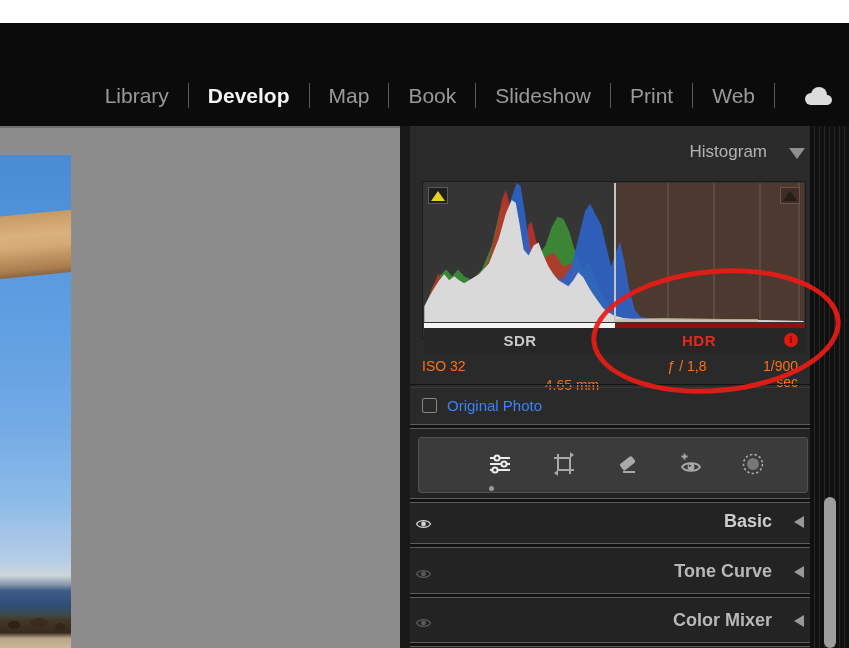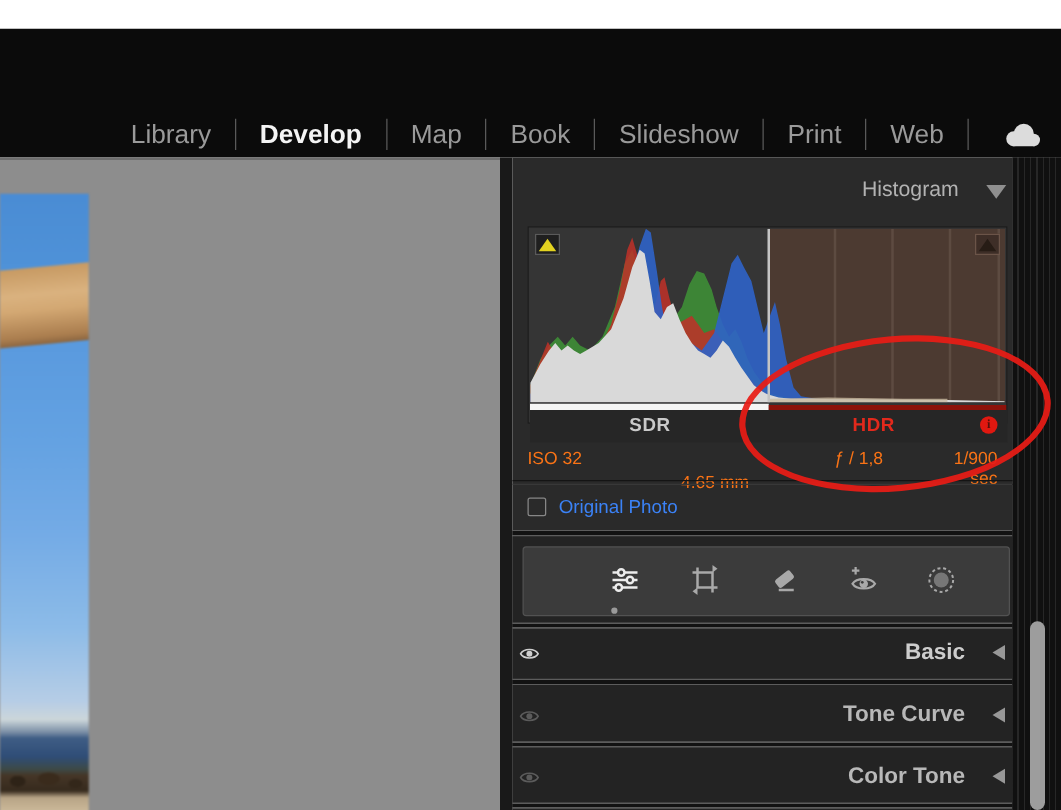"Library" .nav-row { top: 12px -> 0 }
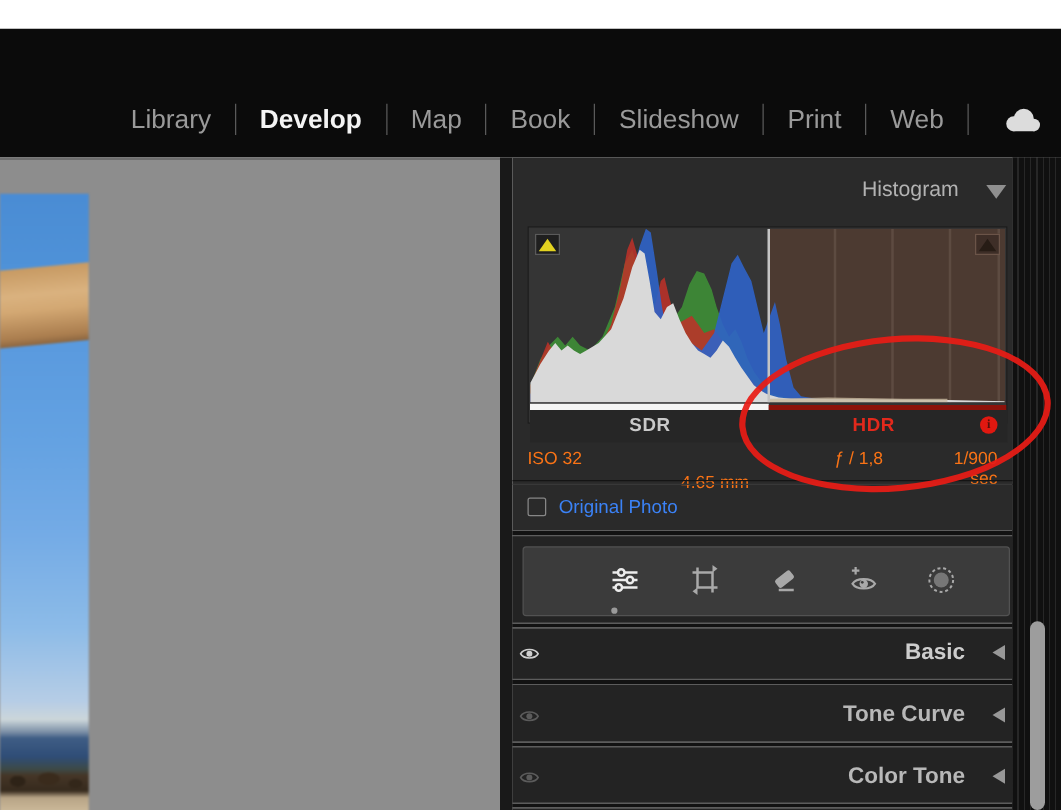"Color Tone" span.sec-label { text: Tone -> Mixer }
